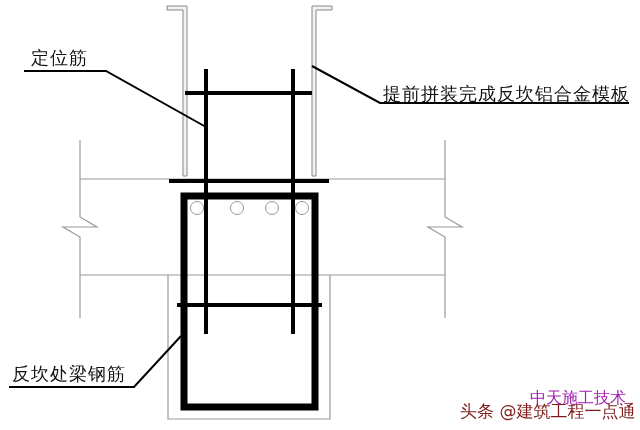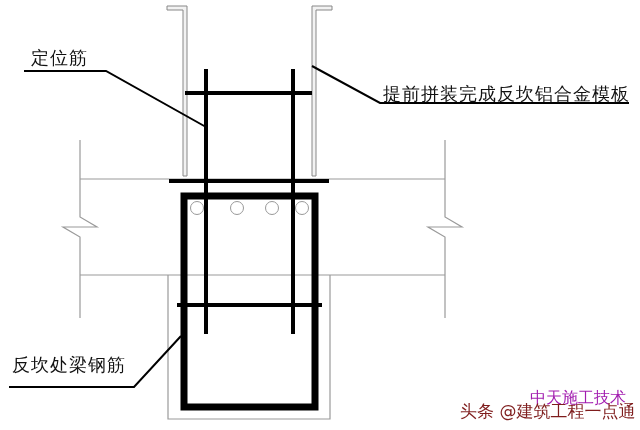"反坎处梁钢筋" div.lbl { top: 353px -> 362px }
